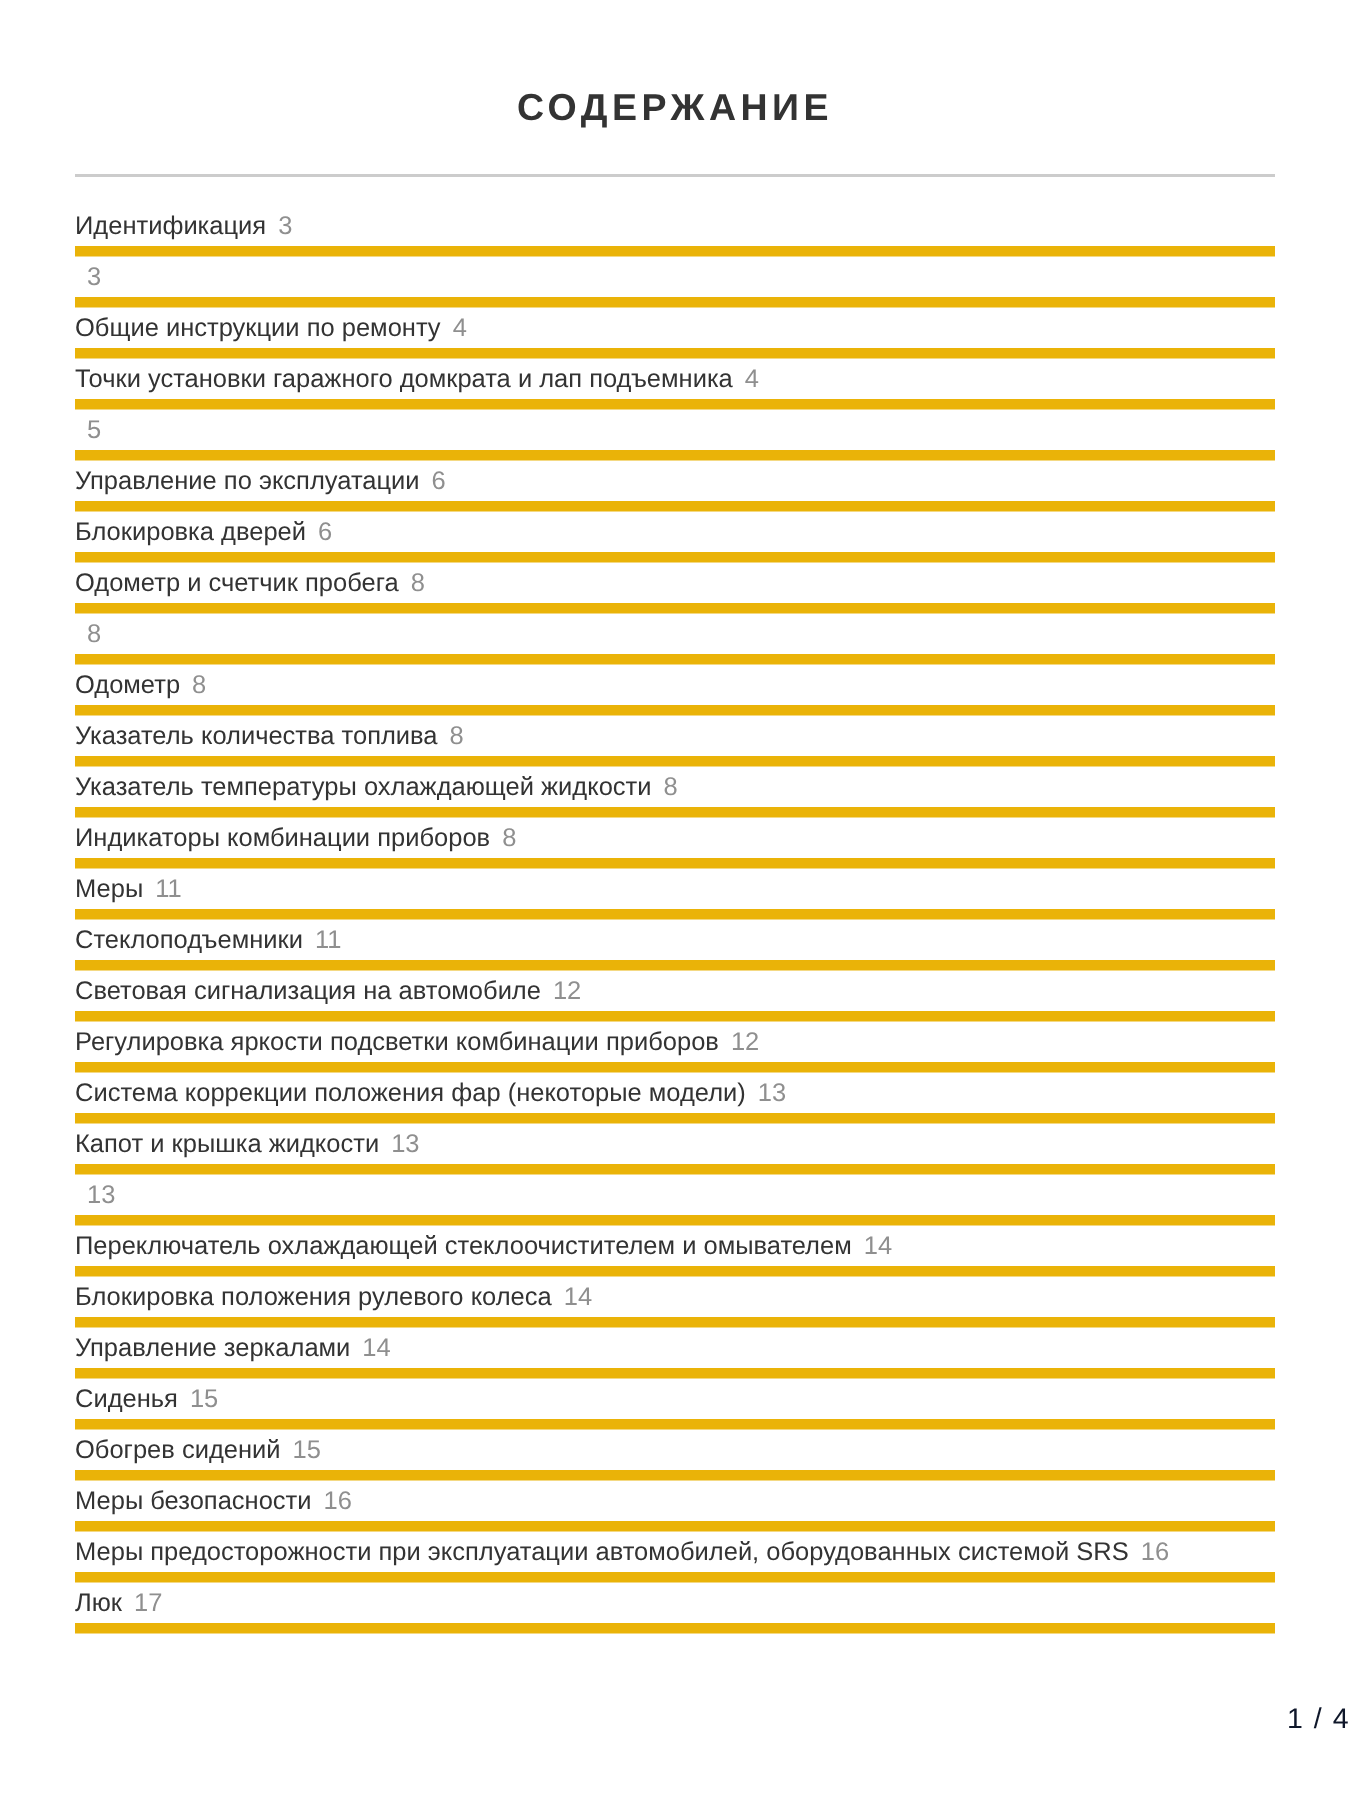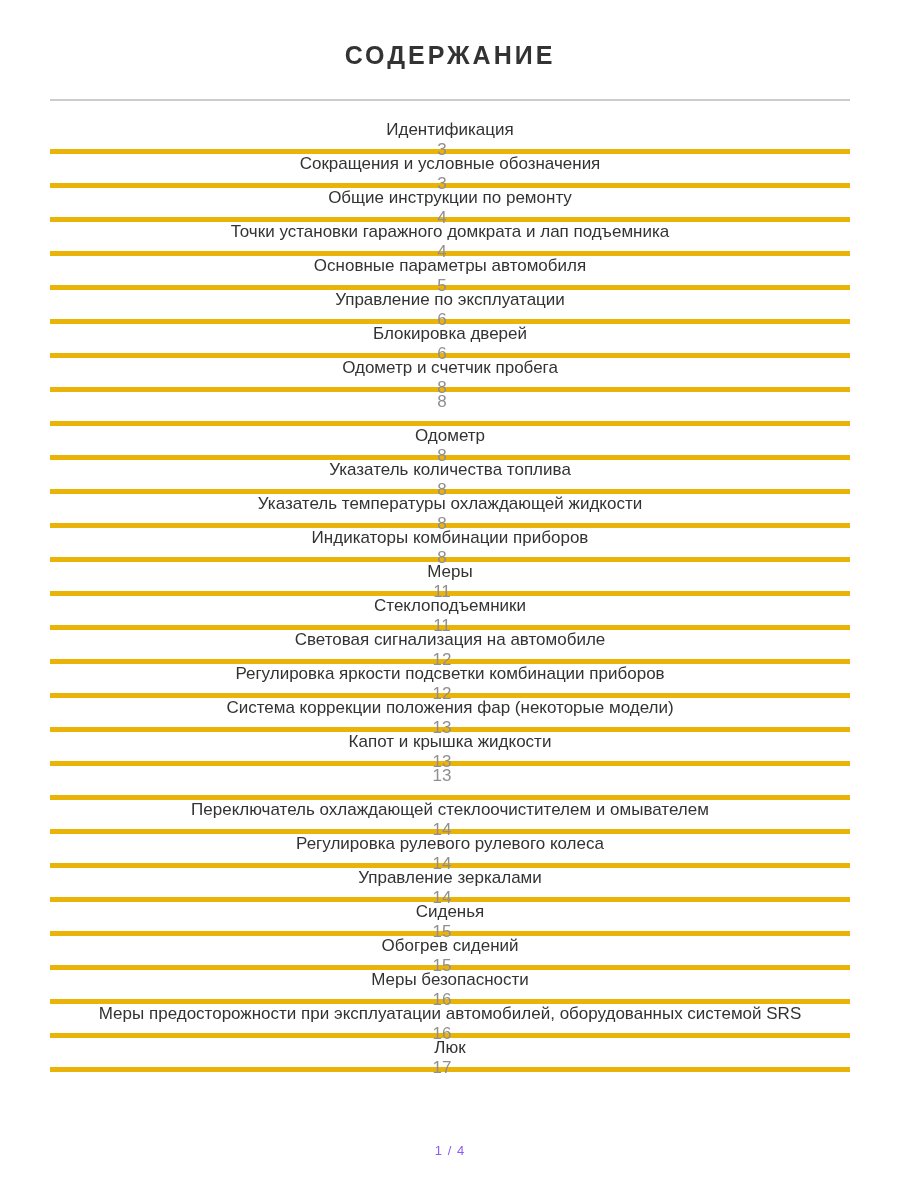"СОДЕРЖАНИЕ" .content { margin-top: none -> 17px }
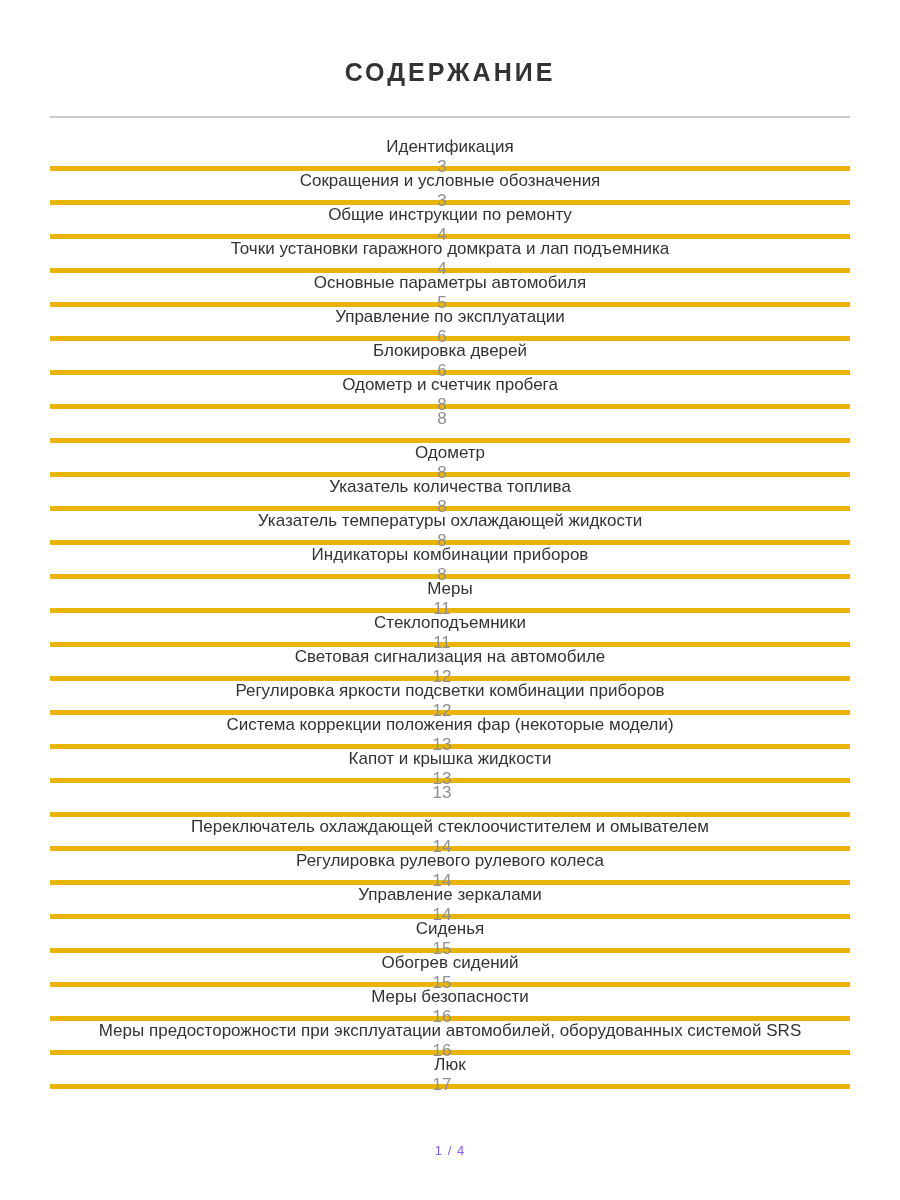"Идентификация" .toc-row { border-bottom: 5px solid #eab308 -> 7px solid #eab308; flex-direction: column -> none; justify-content: space-between -> none }
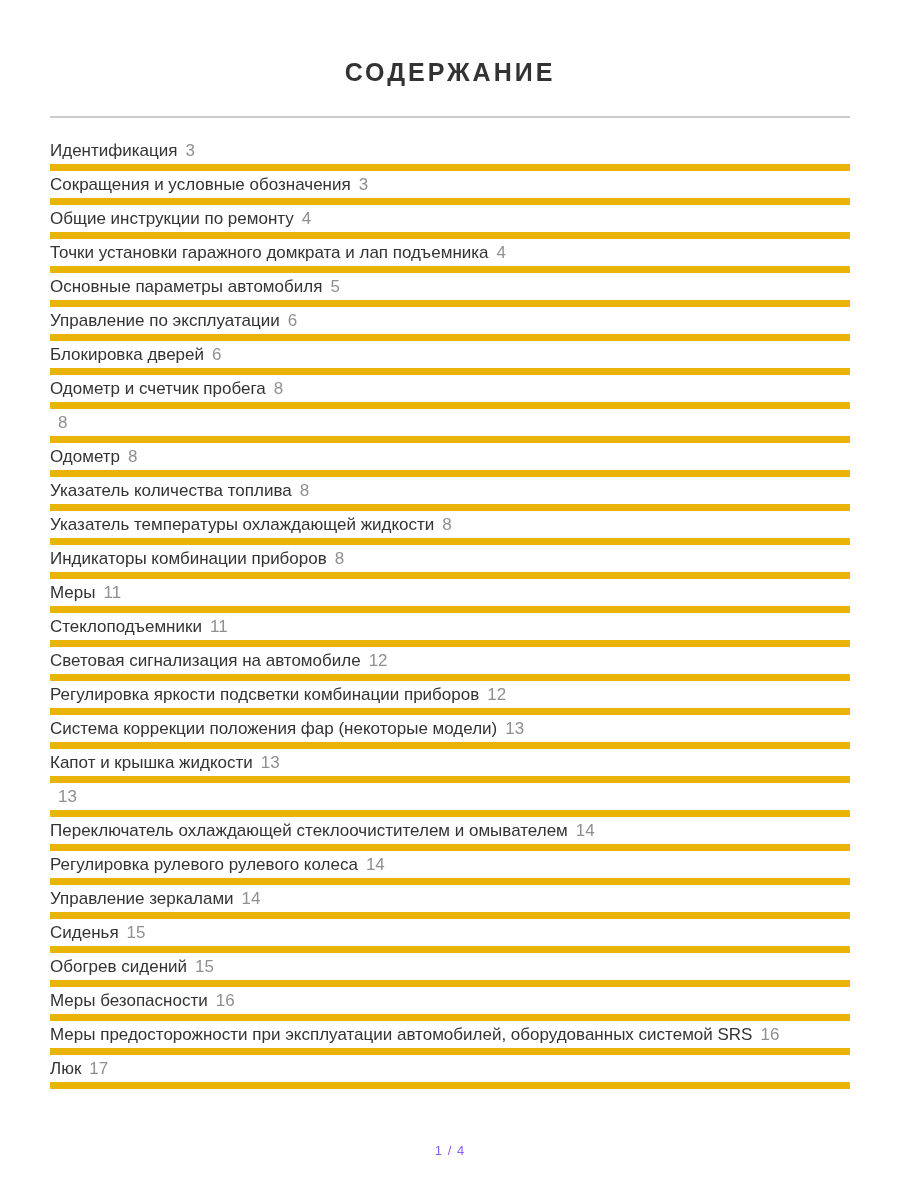"Сокращения и условные обозначения" span.toc-label { html: <span>Сокращения и условные обозначения</span> -> none }
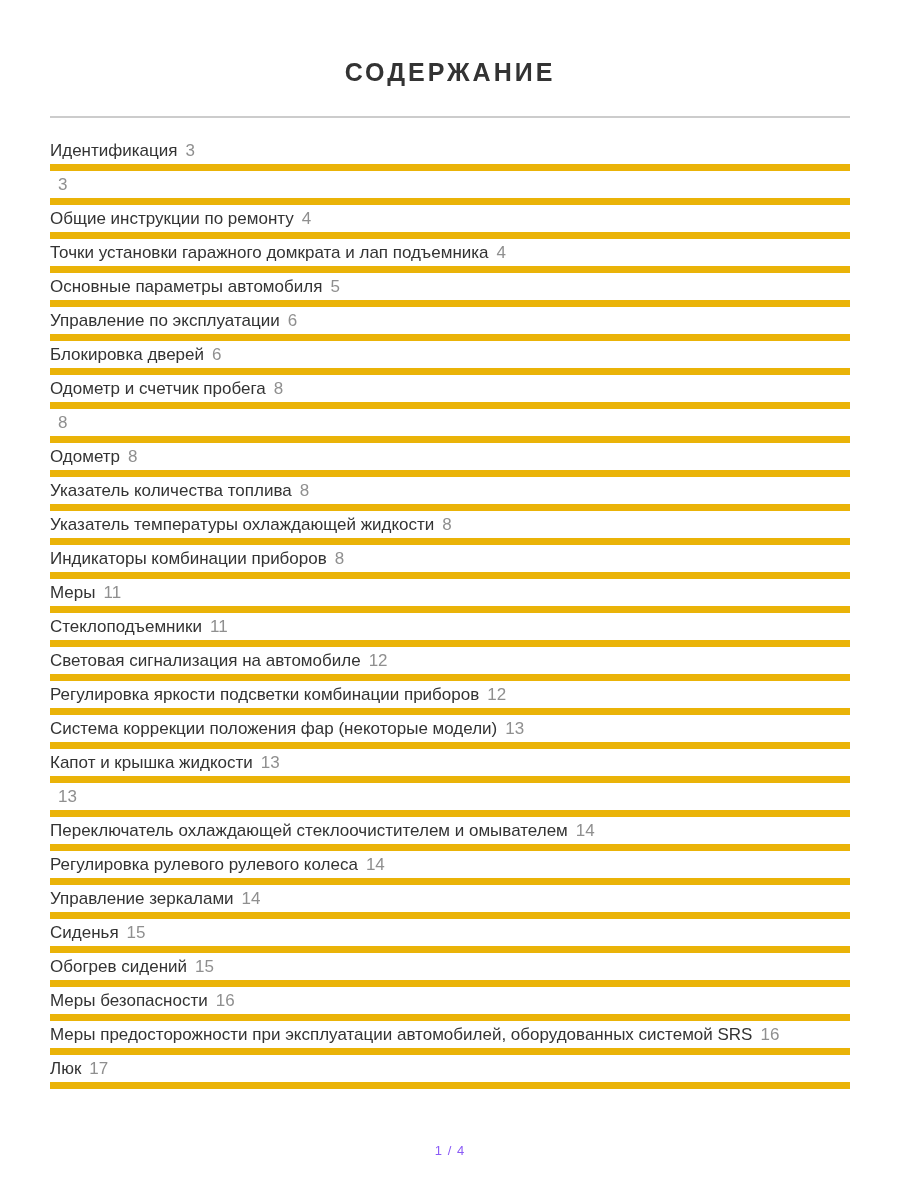"Основные параметры автомобиля" span.toc-label { html: <span>Основные параметры автомобиля</span> -> none }
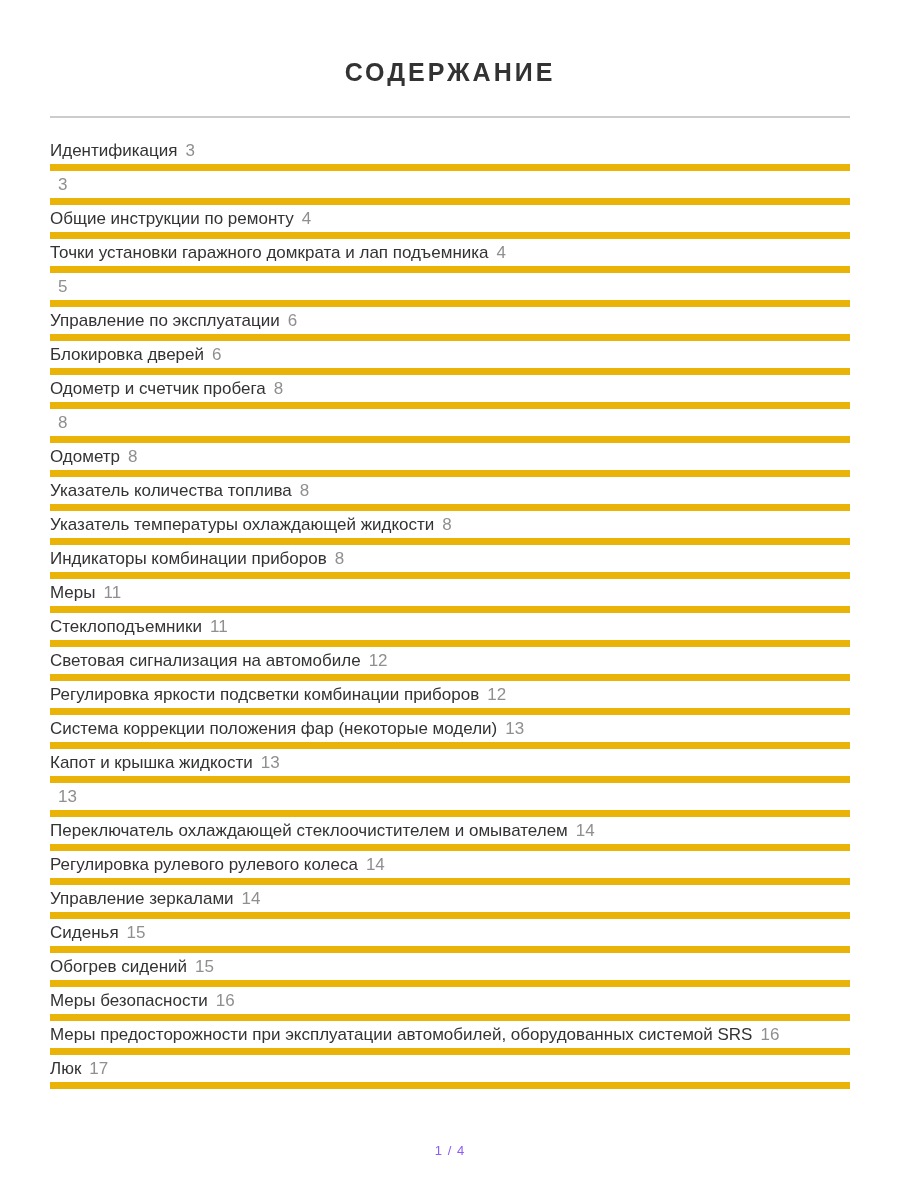"Регулировка рулевого рулевого колеса" span.toc-label { text: Регулировка рулевого -> Блокировка положения }
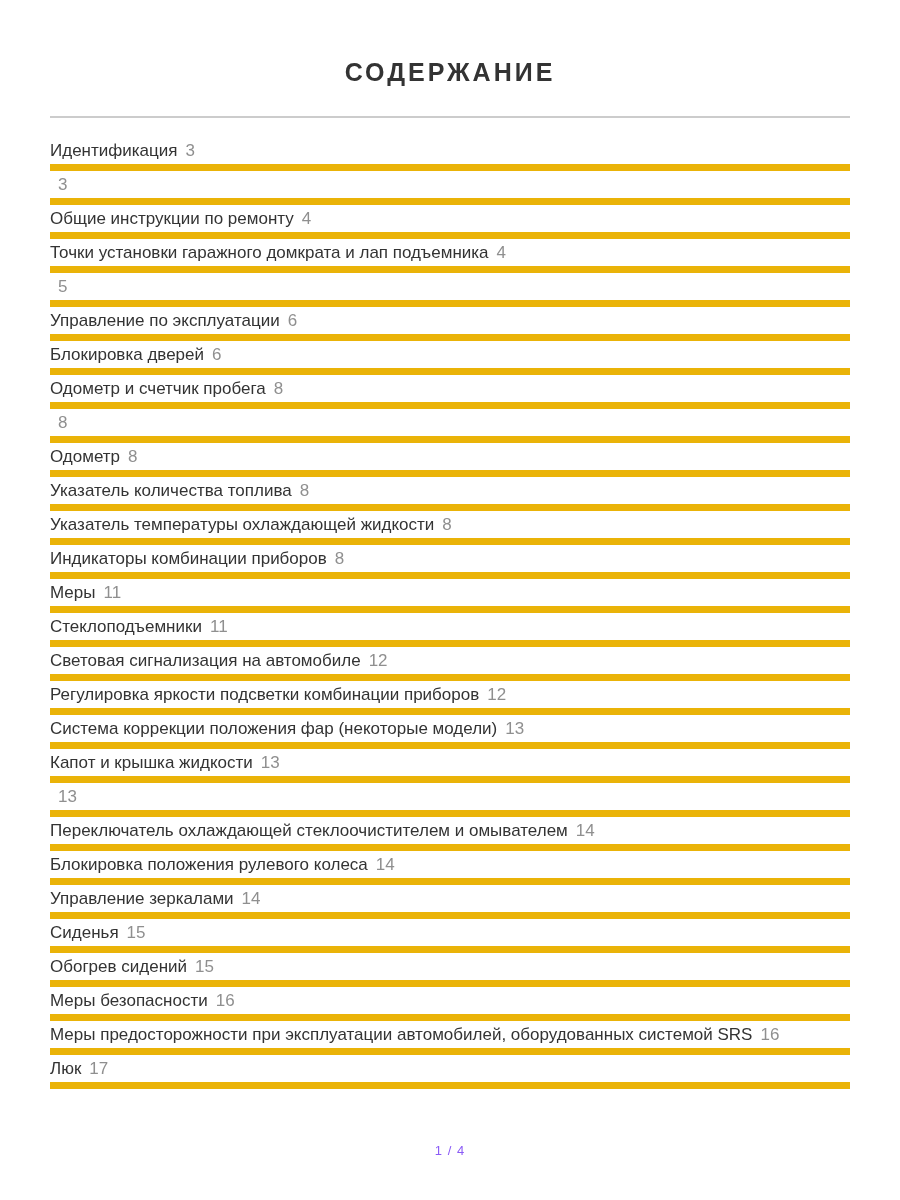"1 / 4" .page-footer { color: #8b5cf6 -> #0f172a; font-size: 13px -> 19px; text-align: center -> right }
